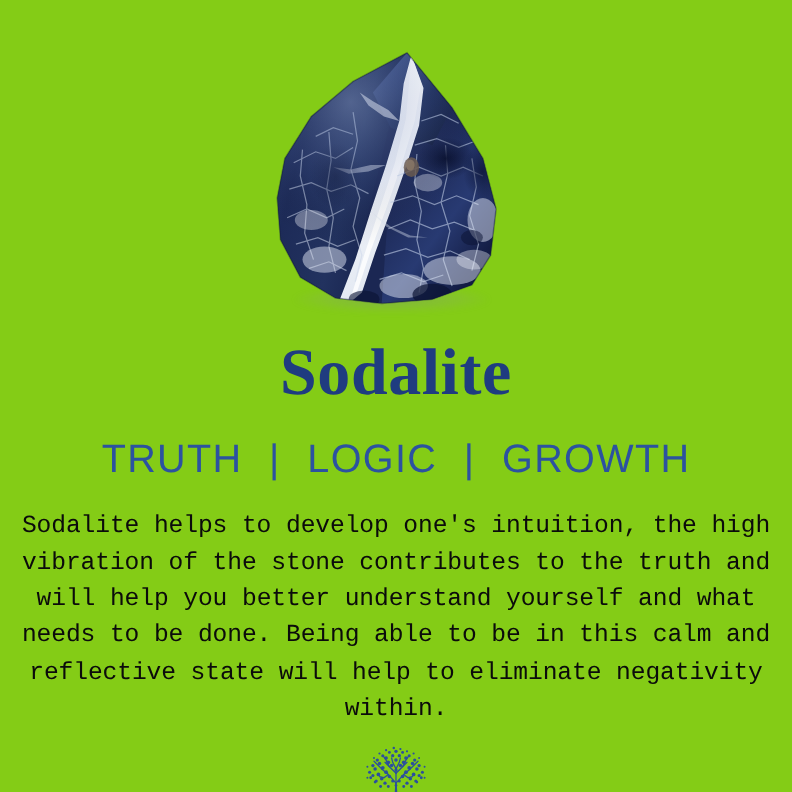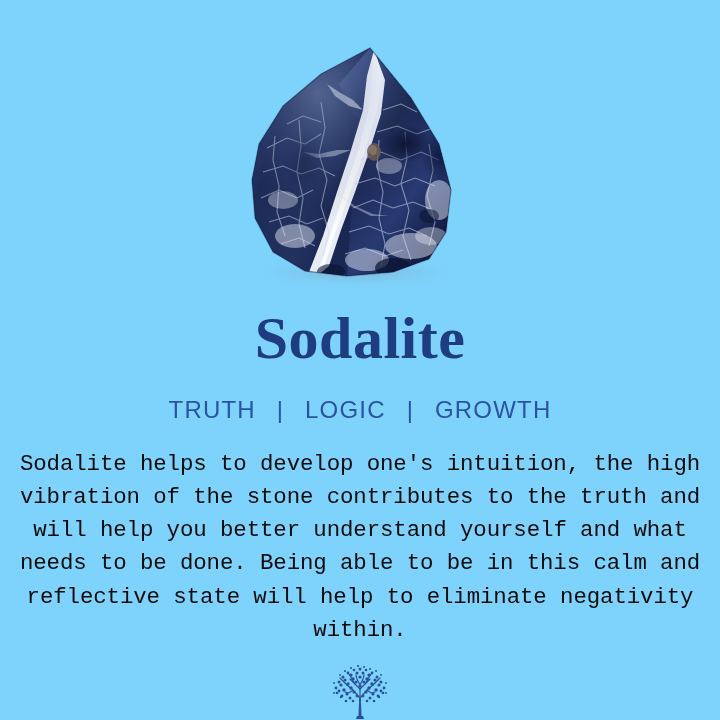"Sodalite" div.page { background: #7dd3fc -> #84cc16 }
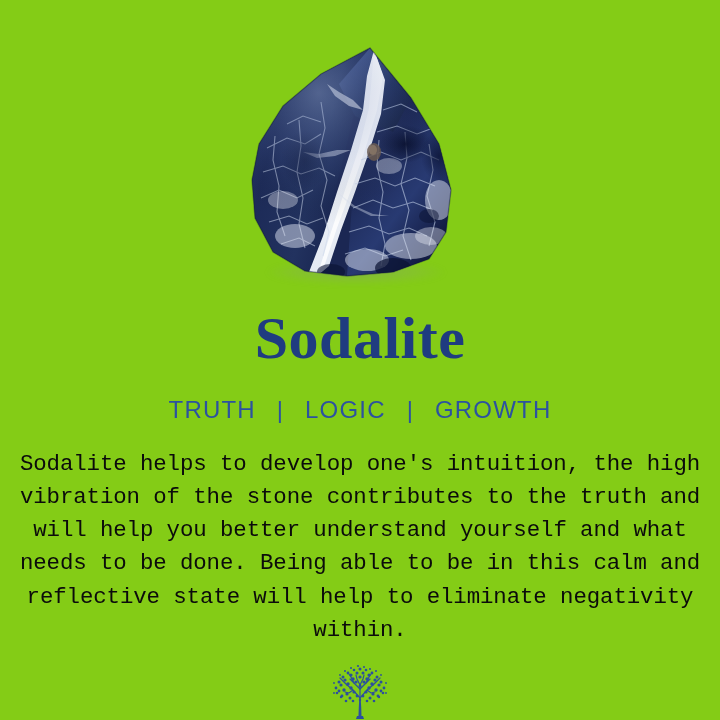"TRUTH | LOGIC | GROWTH" .keywords { font-size: 24px -> 36px }
